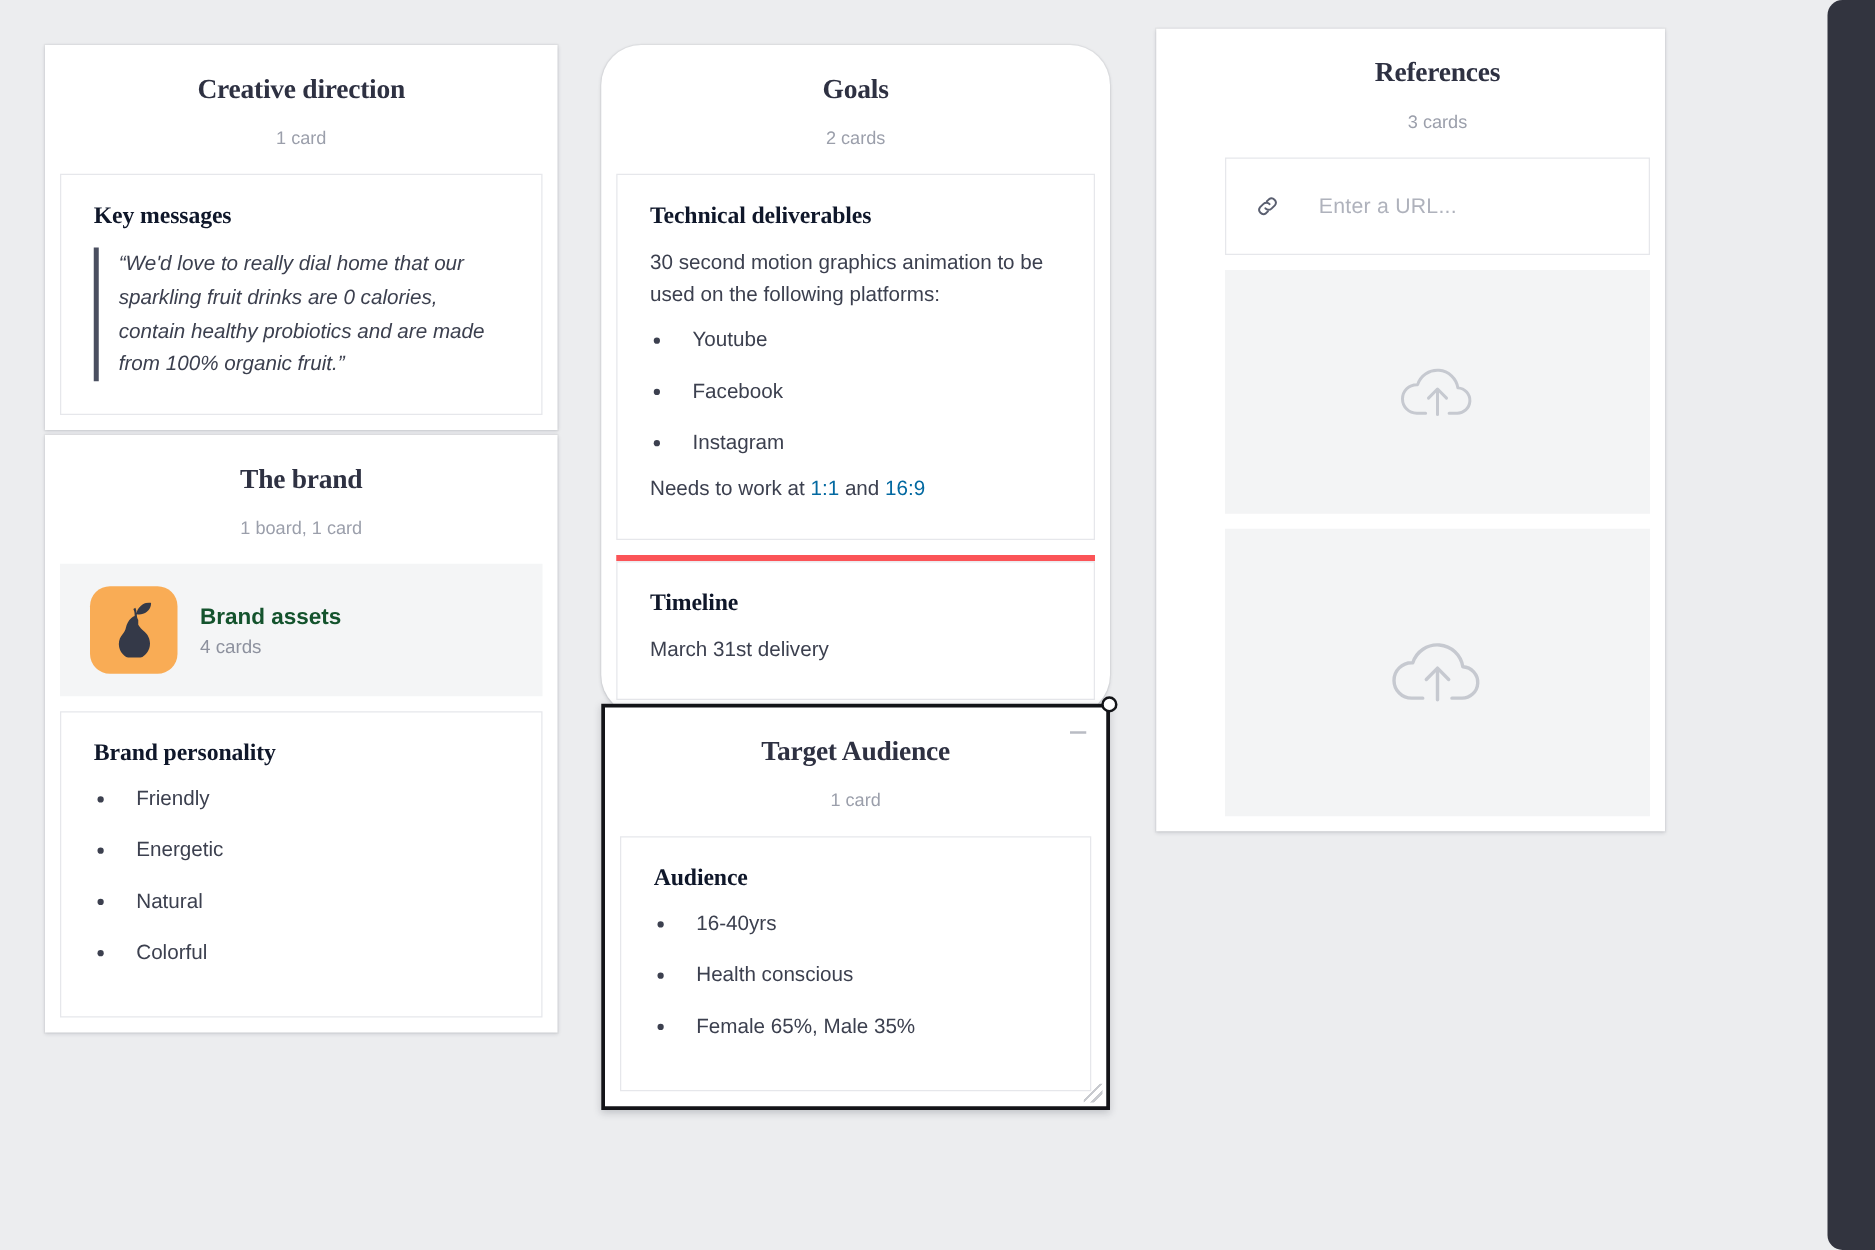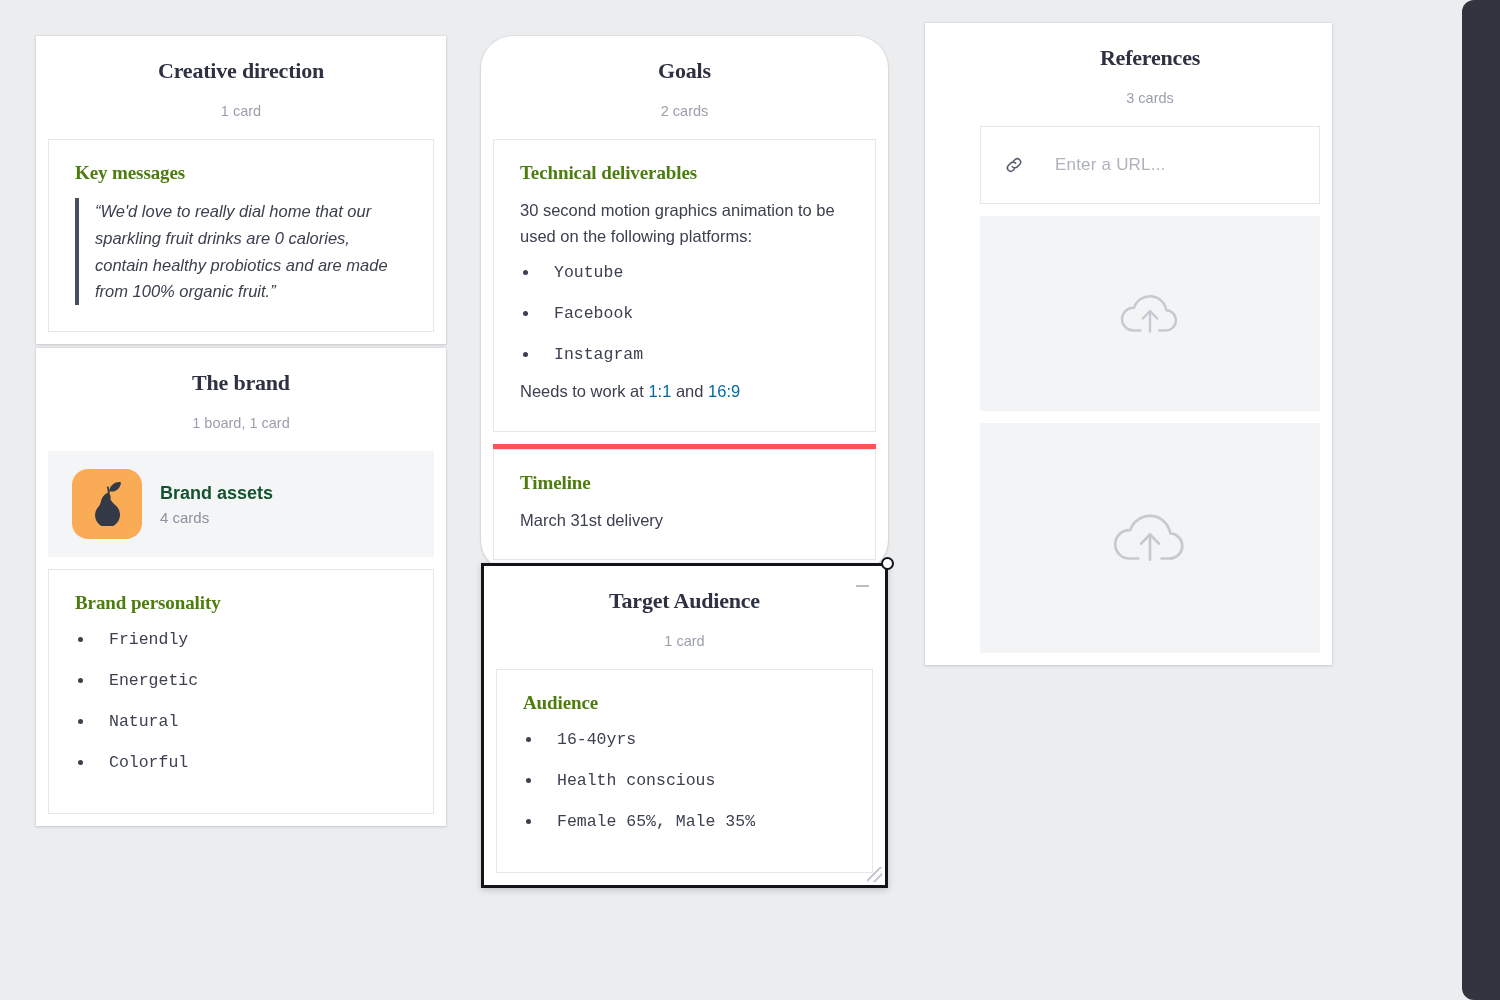"Key messages" .card-title { color: #4d7c0f -> #0f172a }
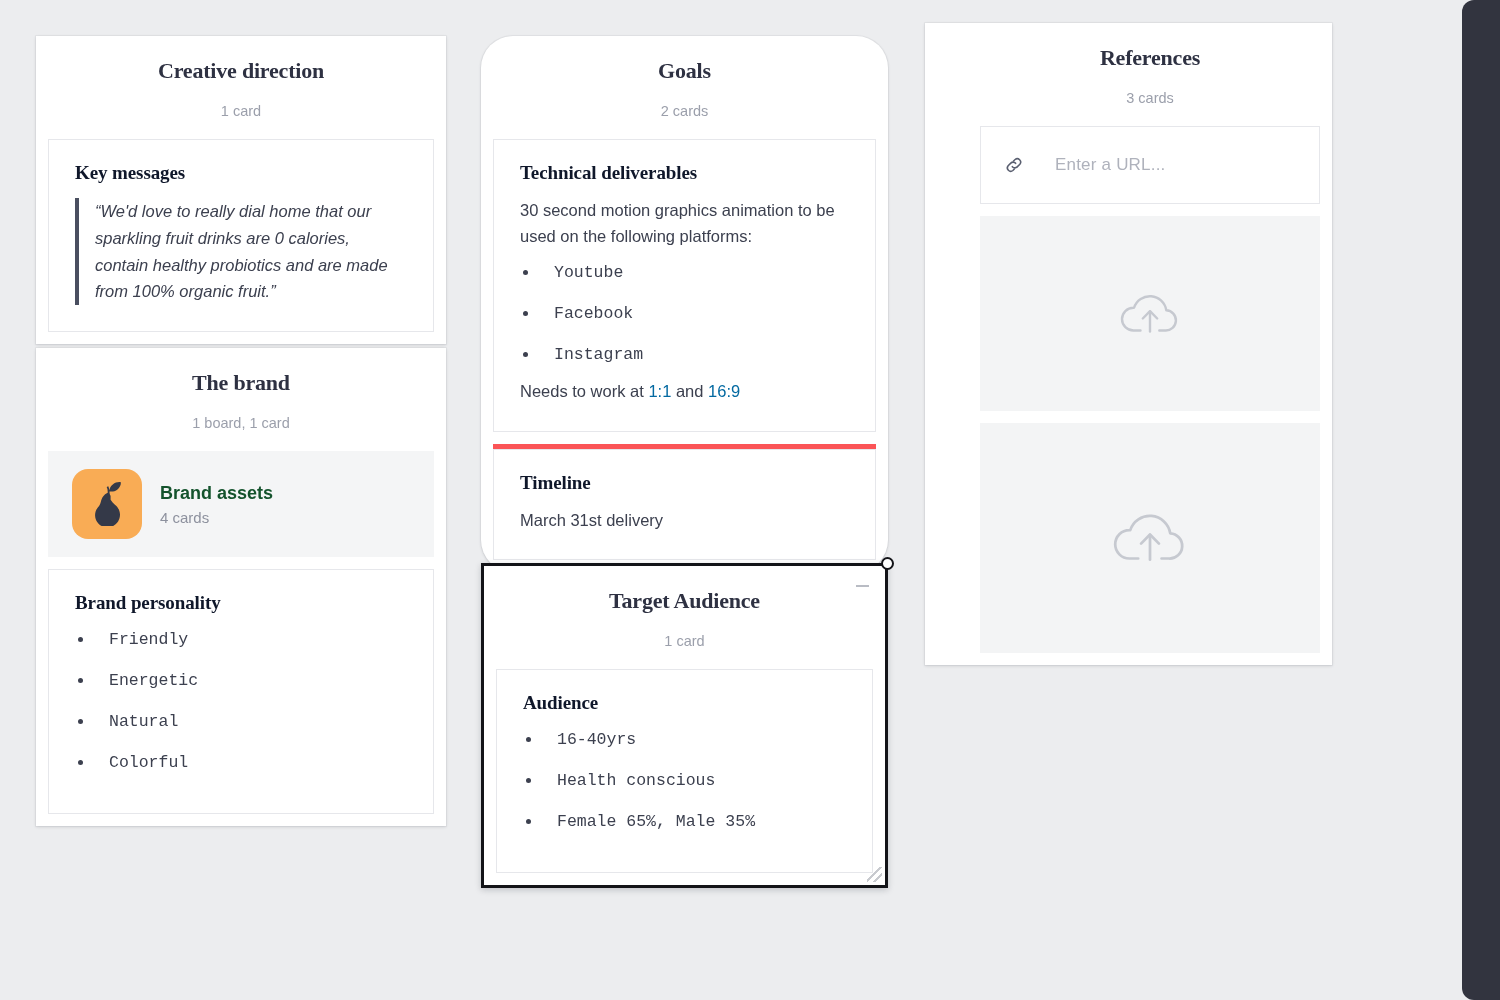"Youtube" ul.bullets li { font-family: Liberation Mono, monospace -> none }
